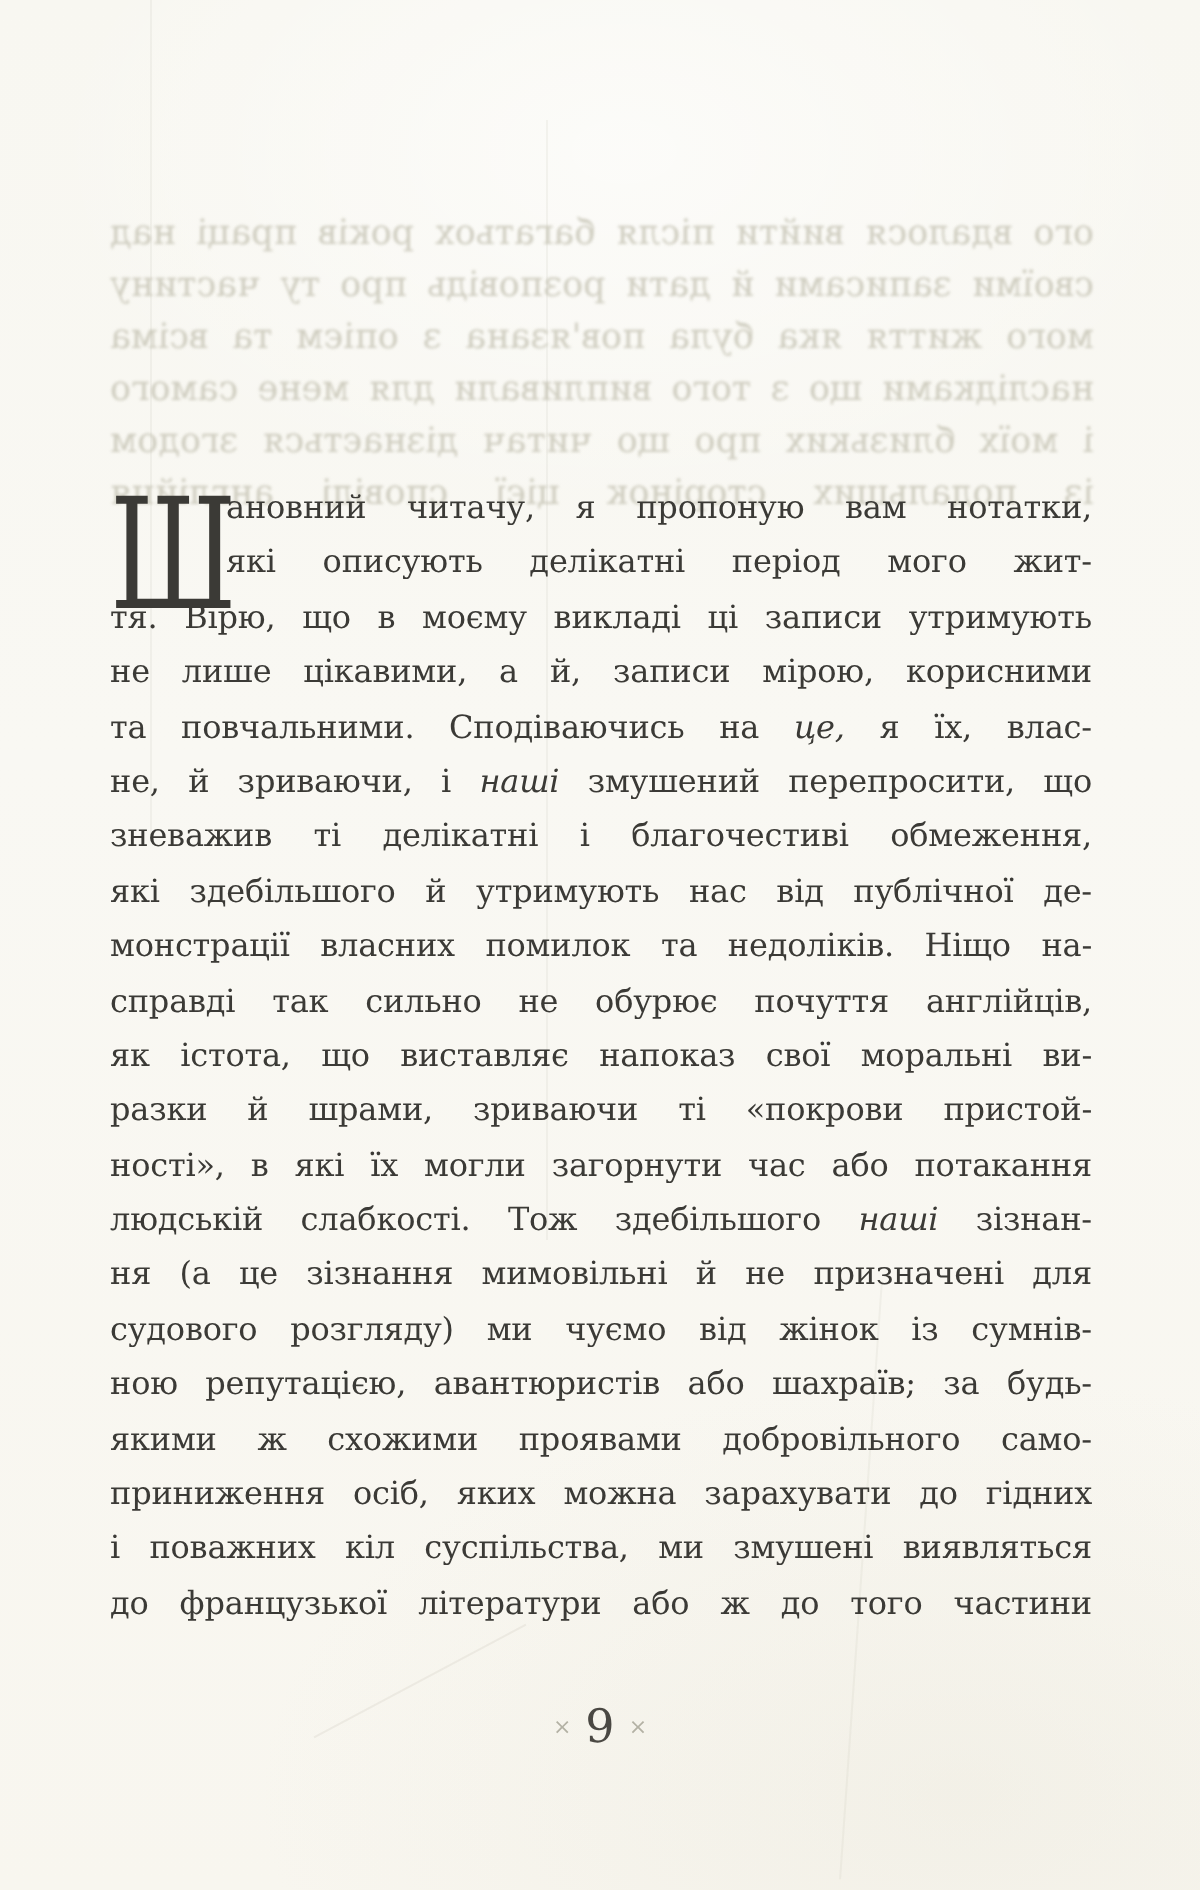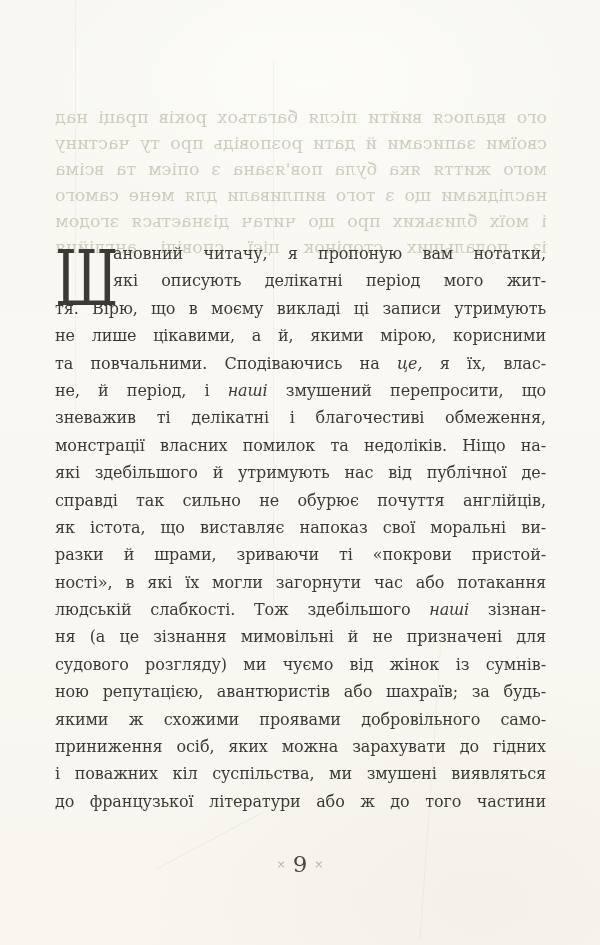"не лише цікавими, а й," span { text: якими -> записи }
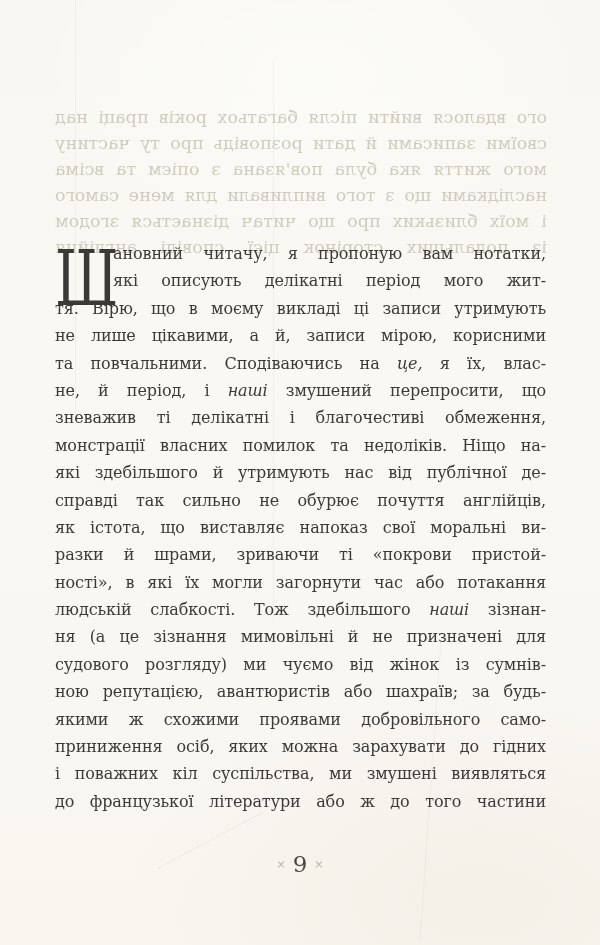"не, й період, і" span { text: період -> зриваючи }
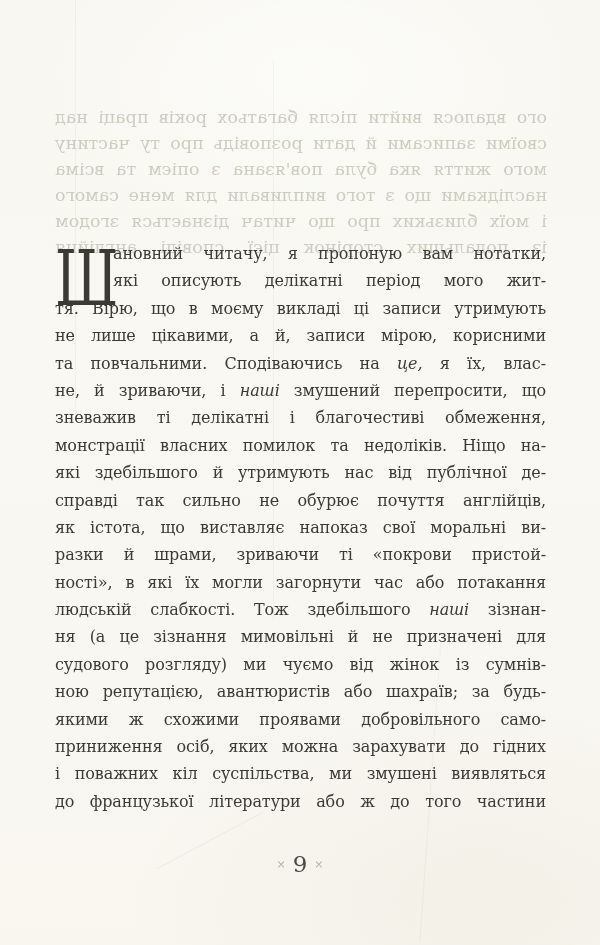"монстрації власних помилок та недоліків." div.ln { order: before "які здебільшого й утримують нас" -> after "які здебільшого й утримують нас" }
